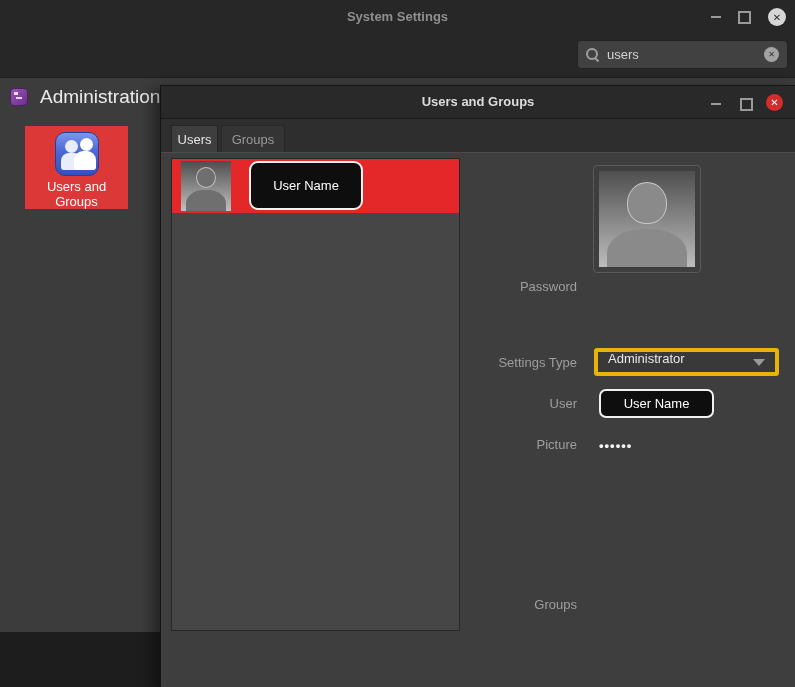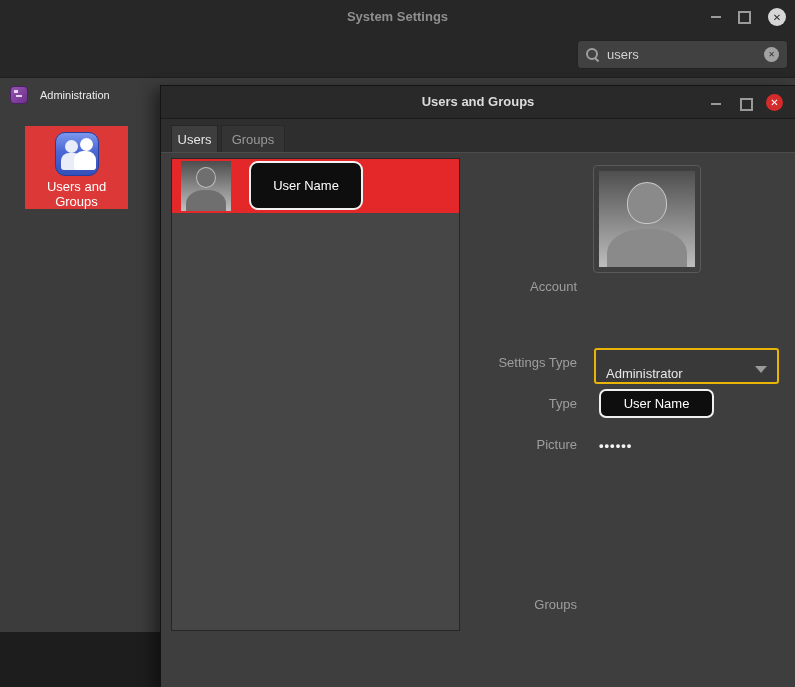"Administration" .section-label { font-size: 11px -> 19px }
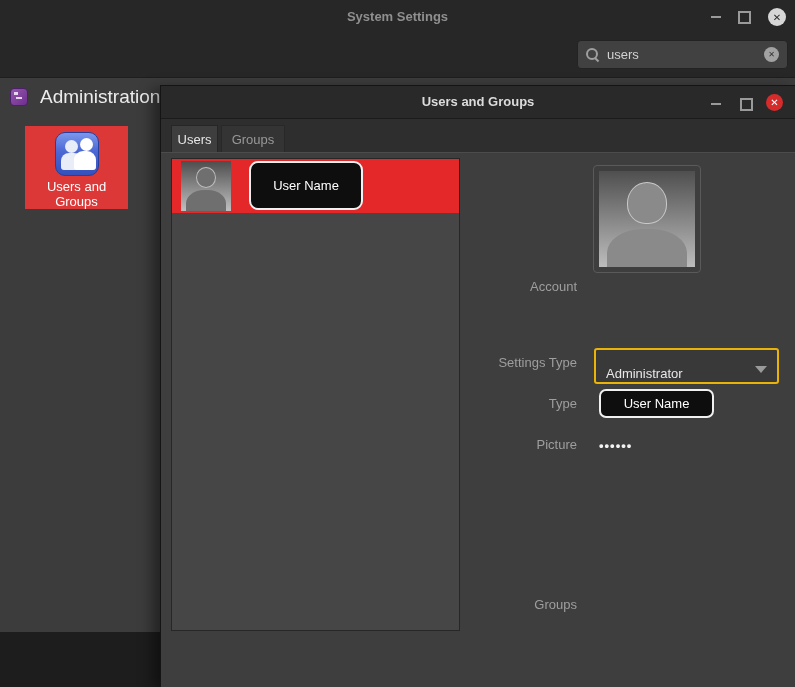"Account" span.field-label { text: Account -> Password }
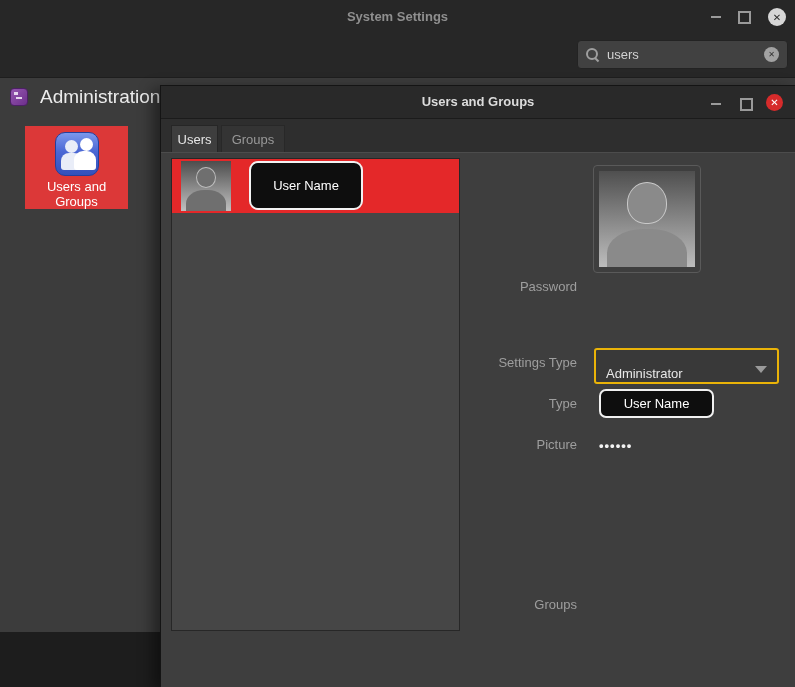"Administrator" .dropdown { align-items: flex-start -> flex-end; border: 2px solid #eab308 -> 4px solid #eab308; padding: 16px 10px -> 6px 10px }
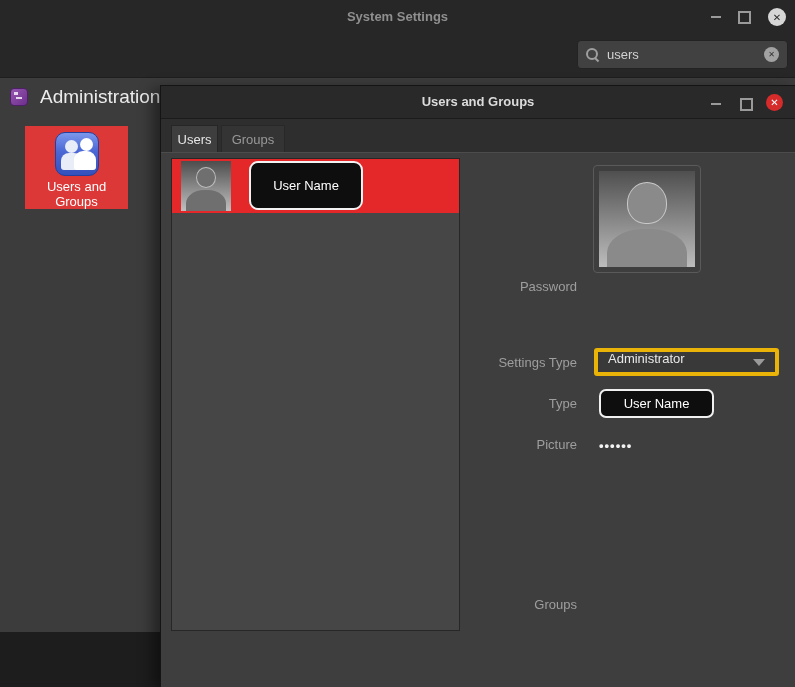"Type" span.field-label { text: Type -> User }
